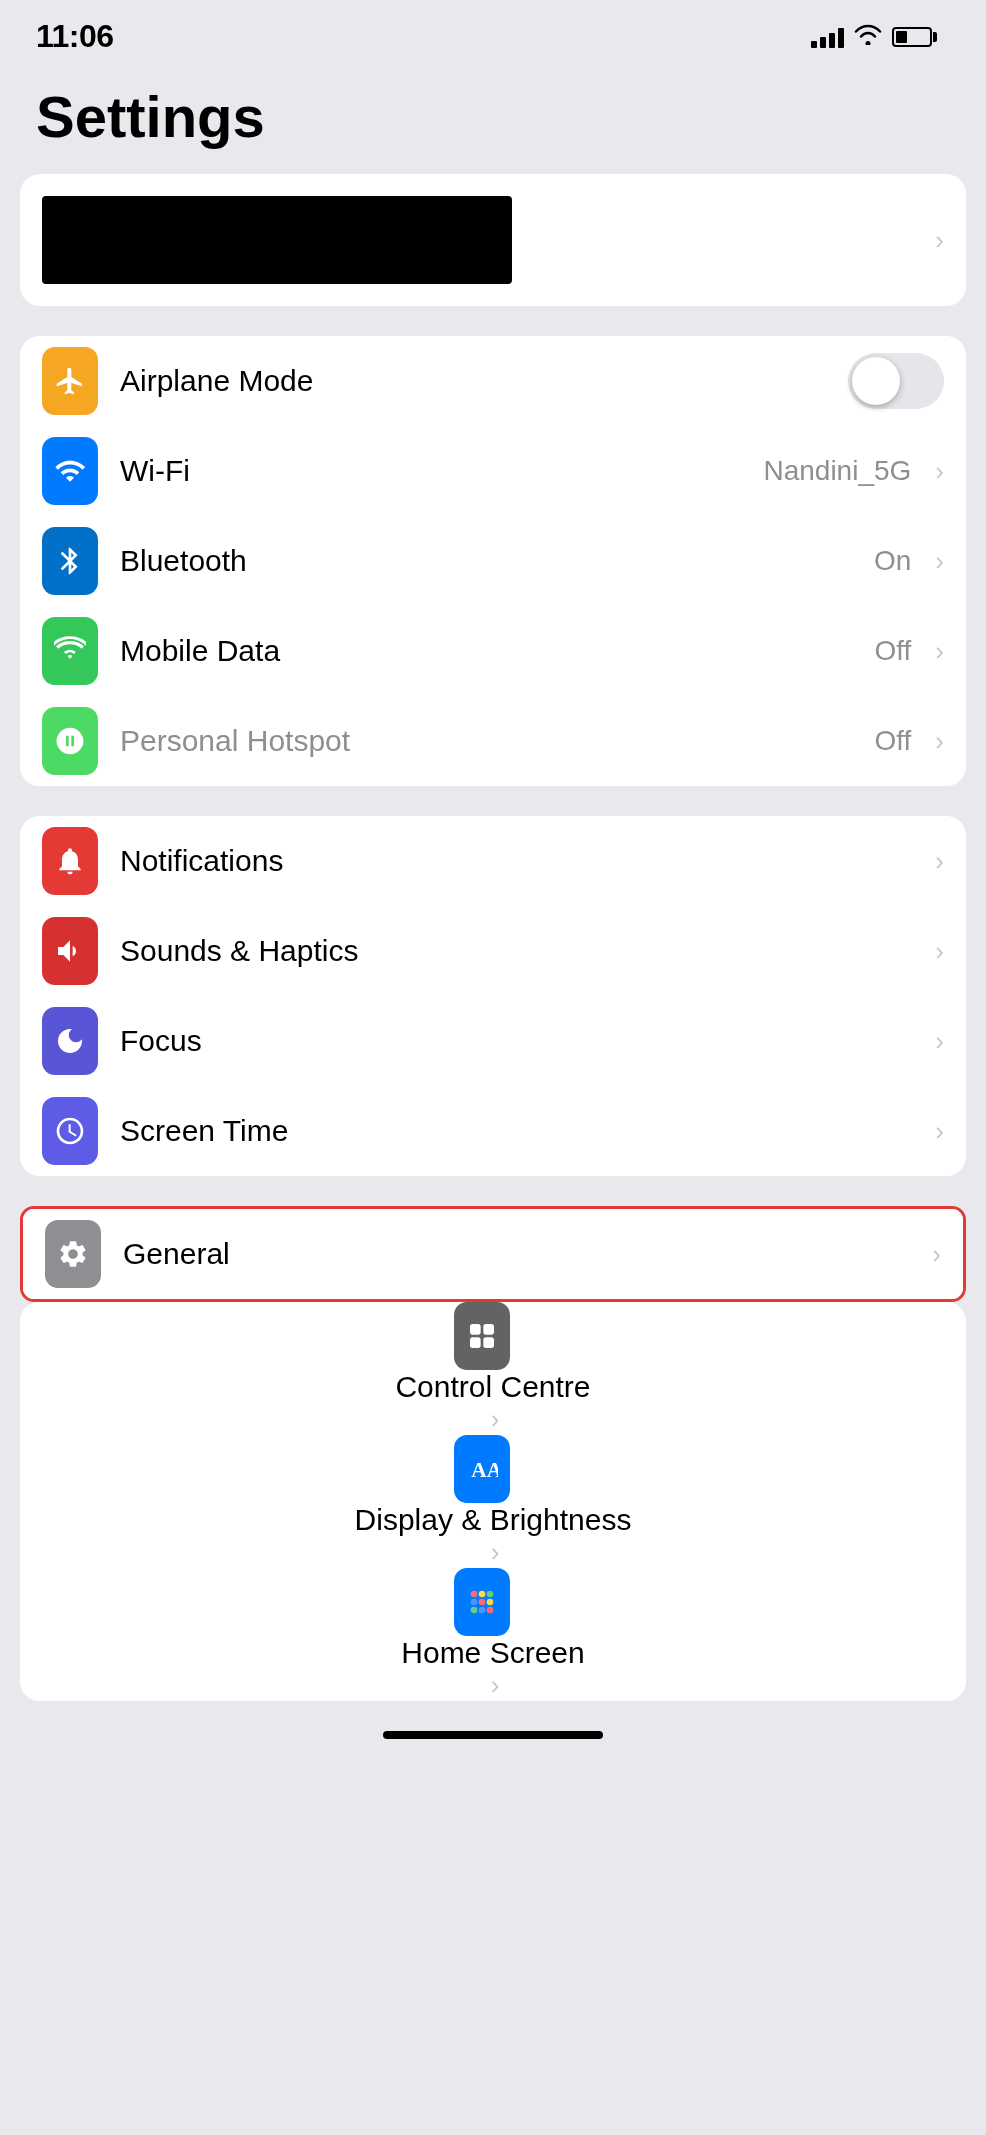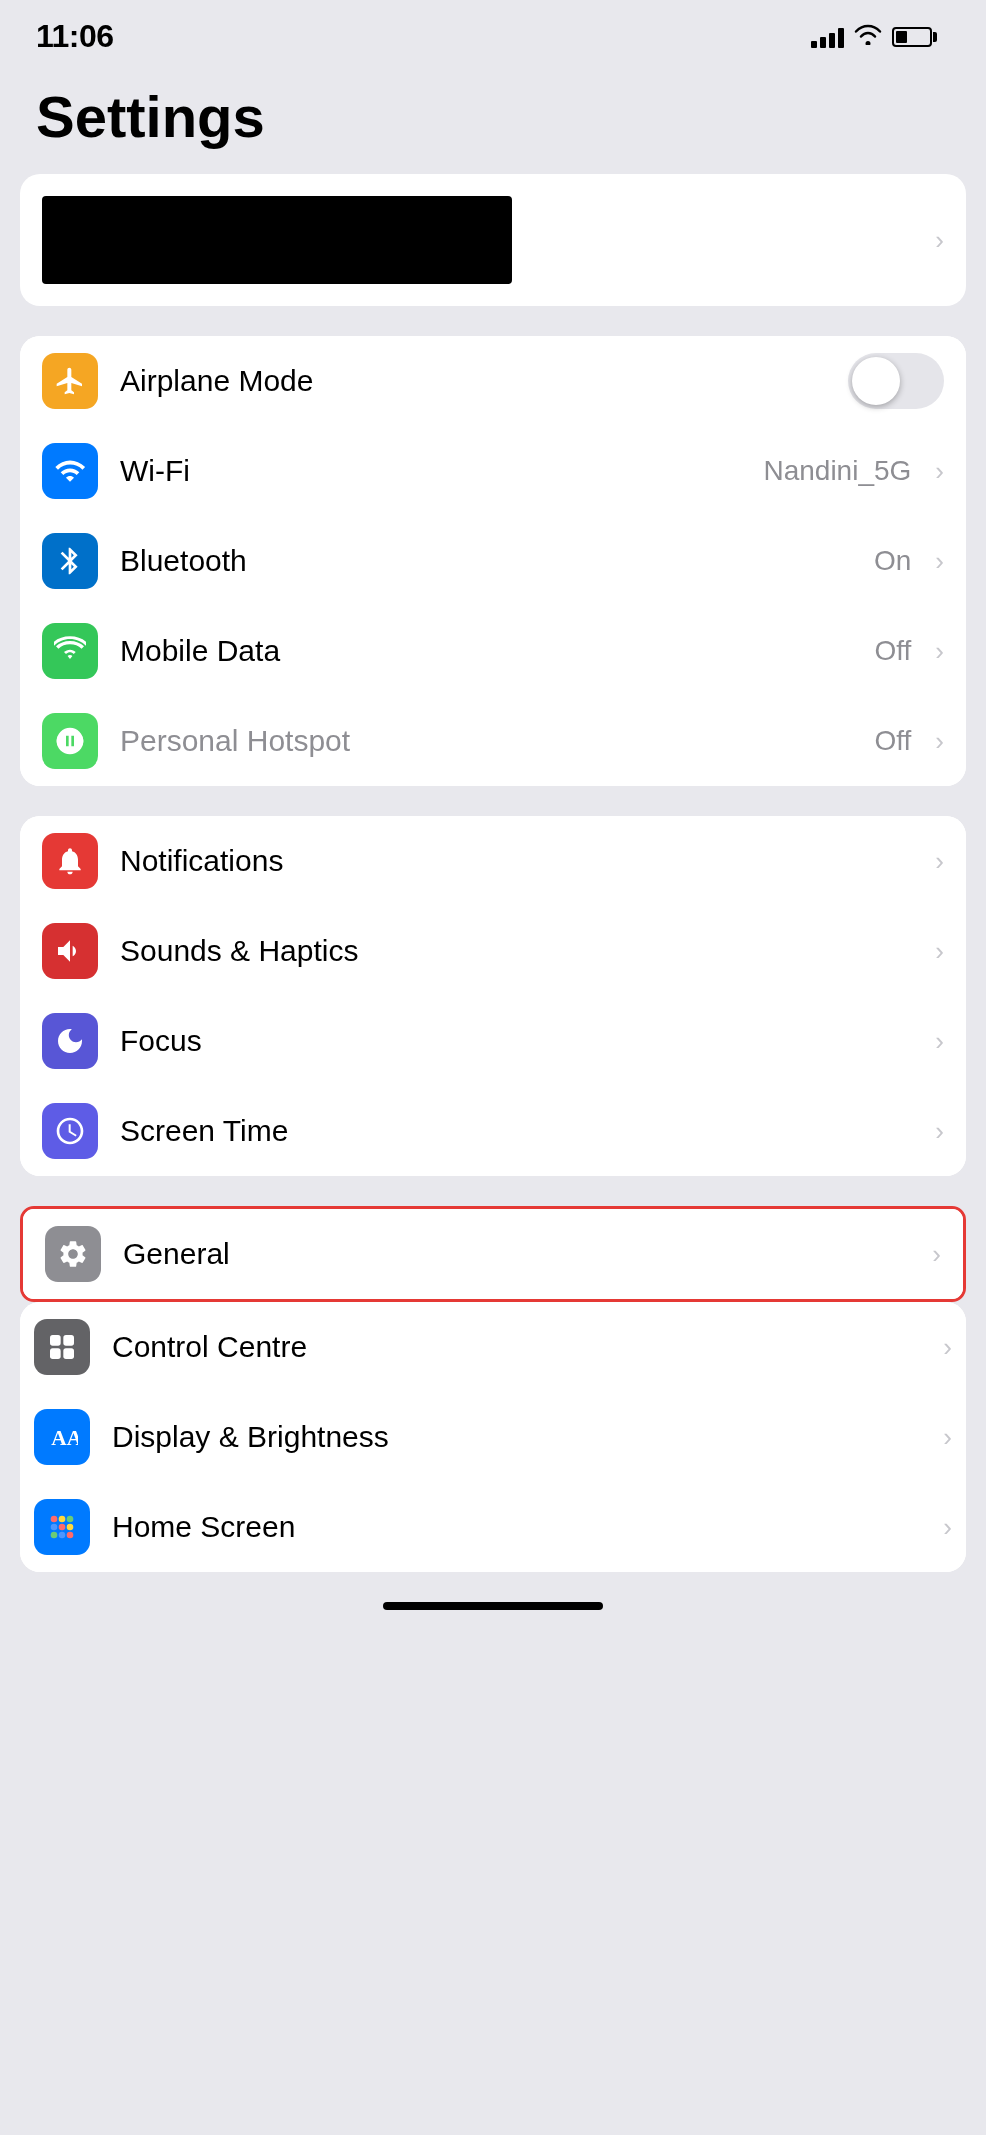"Control Centre" .after-general-row { flex-direction: none -> column; padding: 0 14px -> 0 32px }
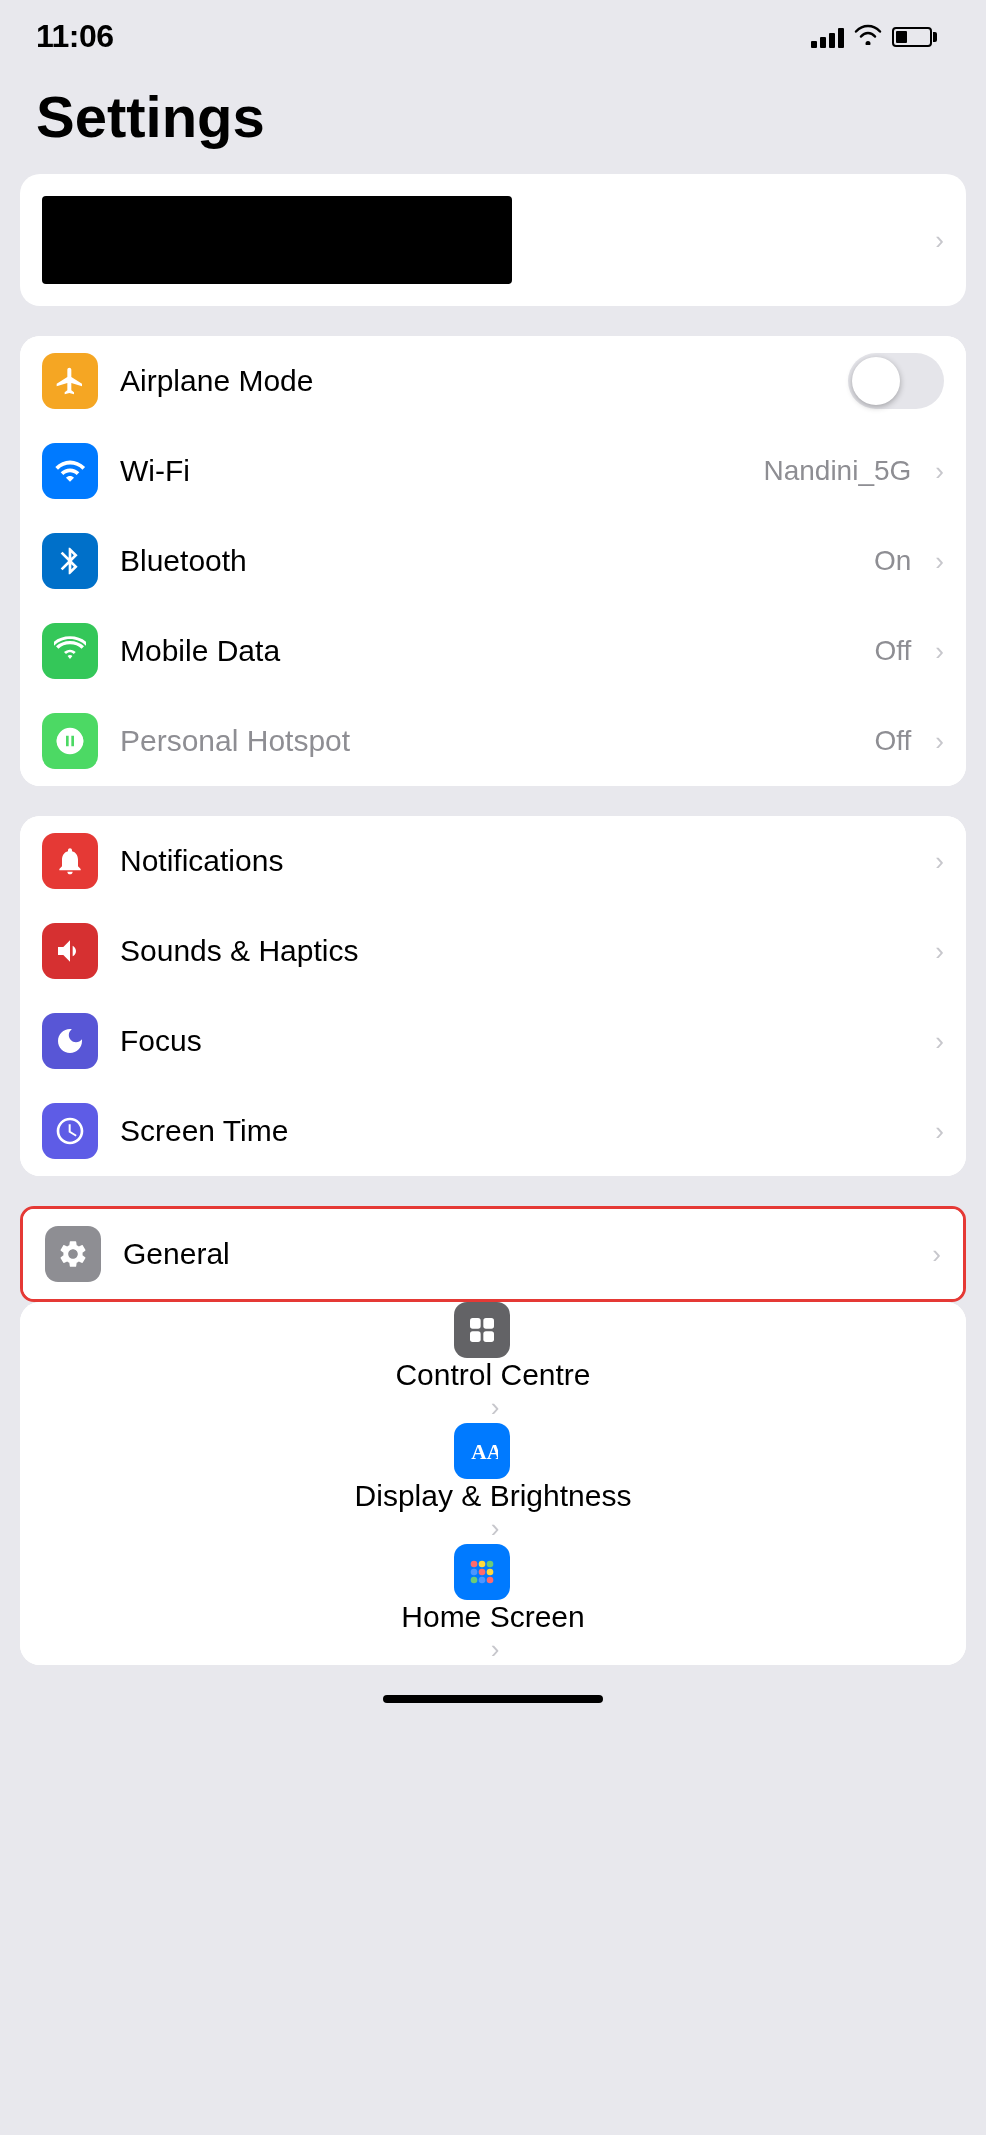"AA" .settings-icon { height: 56px -> 68px }
